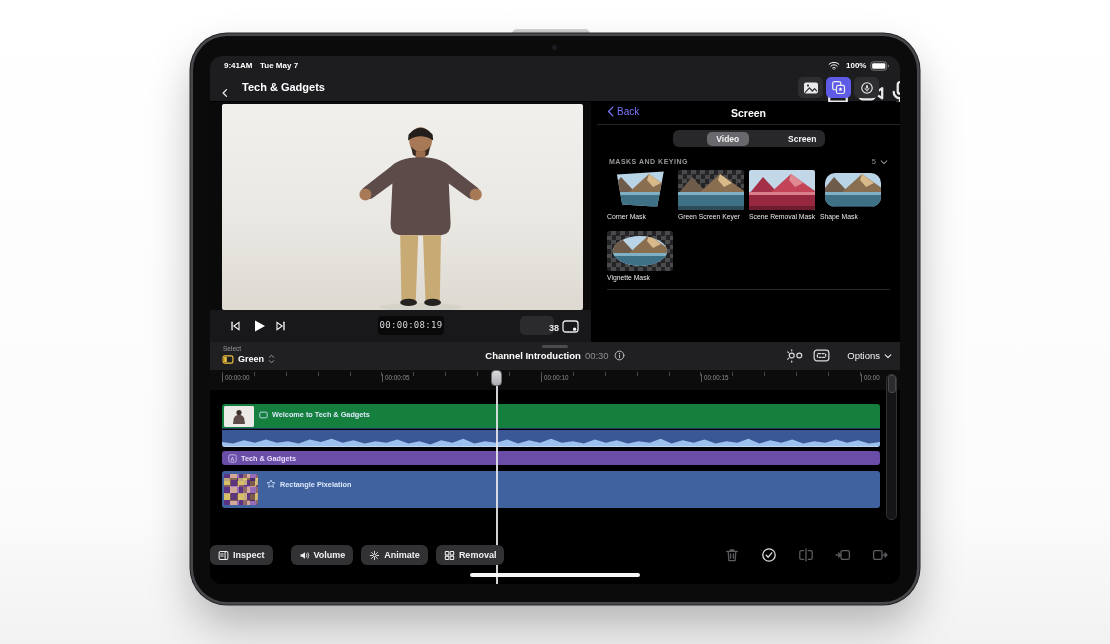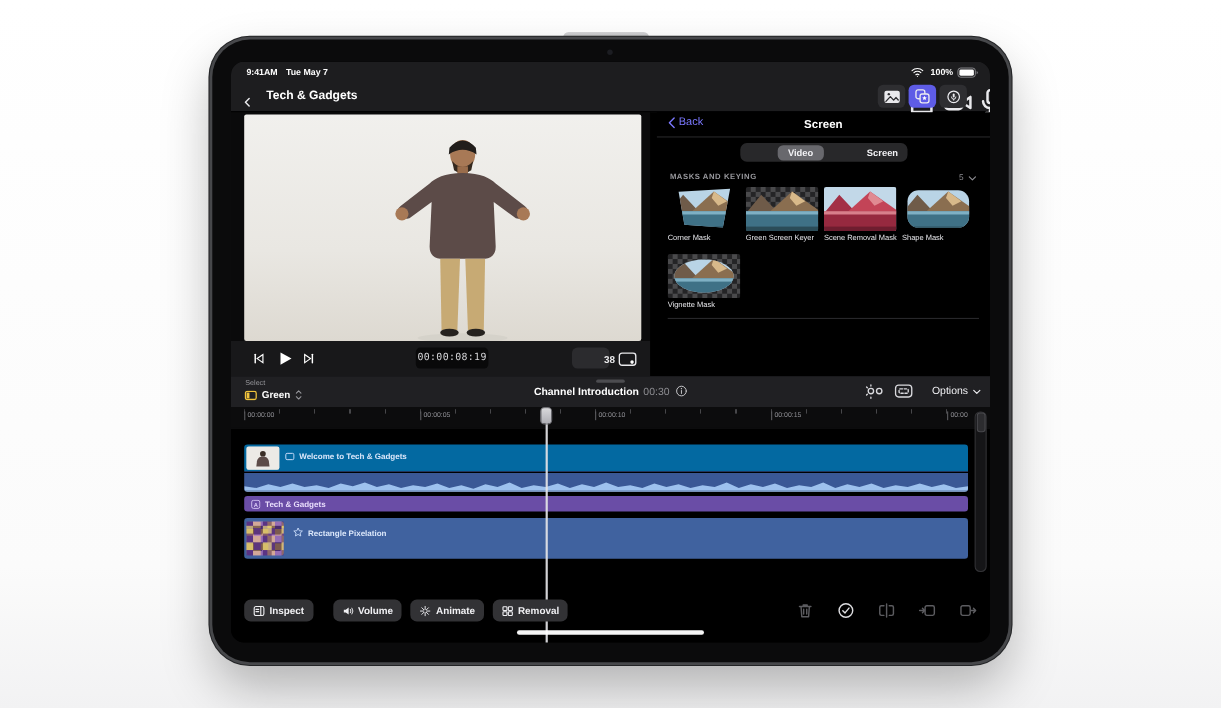"Welcome to Tech & Gadgets" .clip1v { background: #0369a1 -> #15803d }
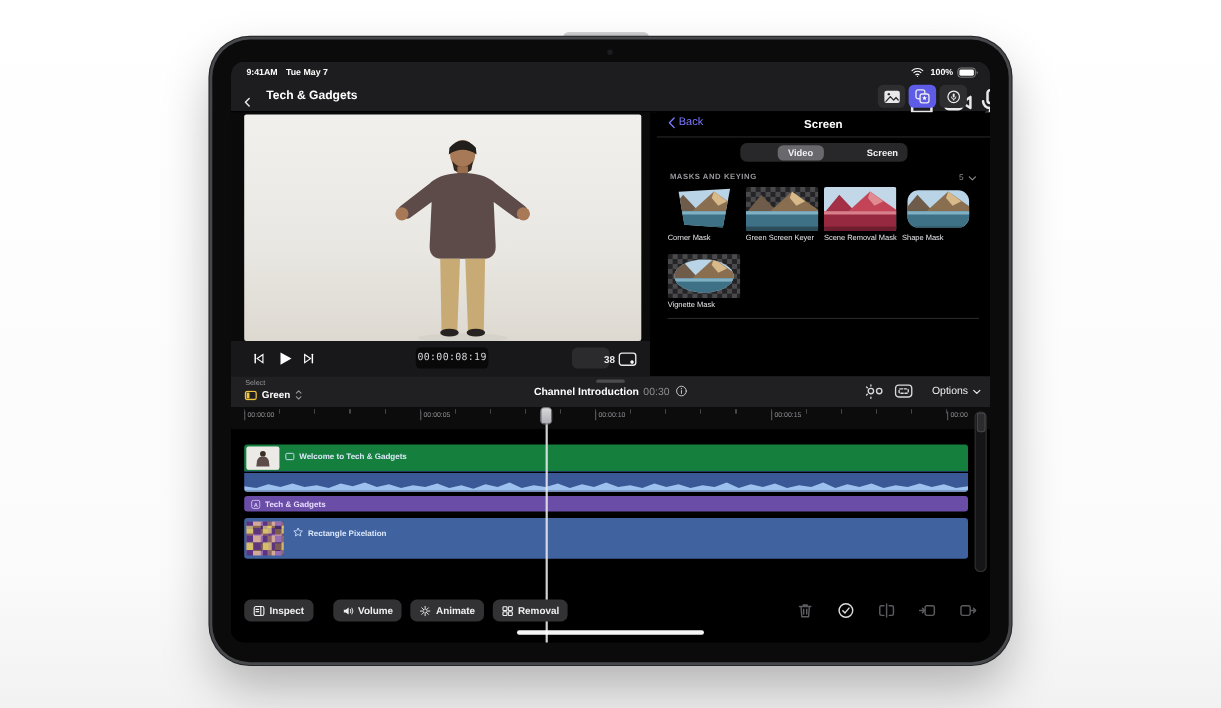"Inspect" div.sbtn { margin-left: 12px -> 0 }
